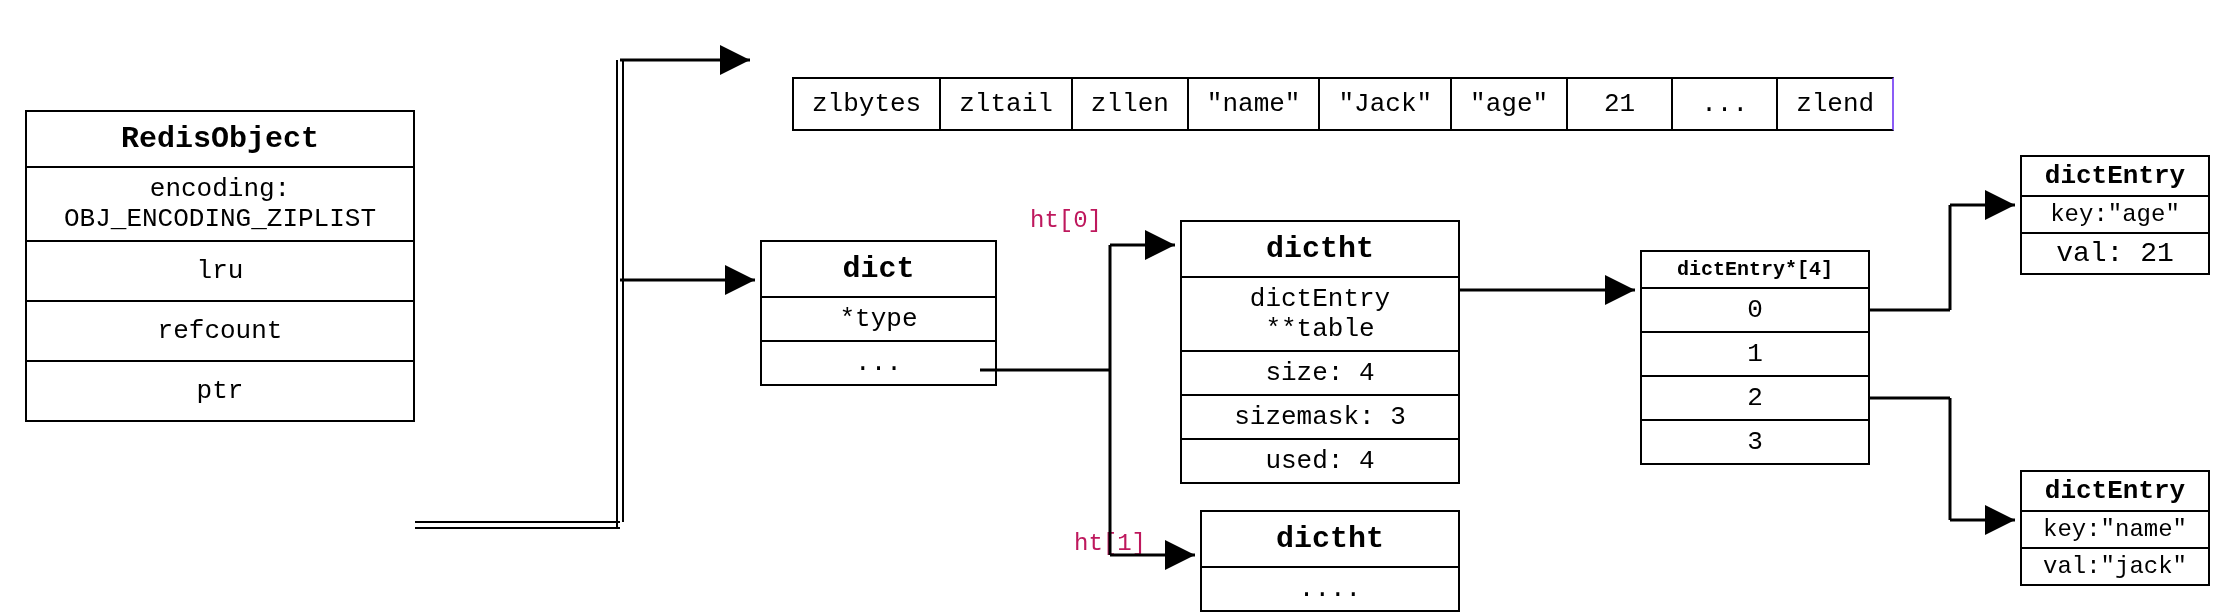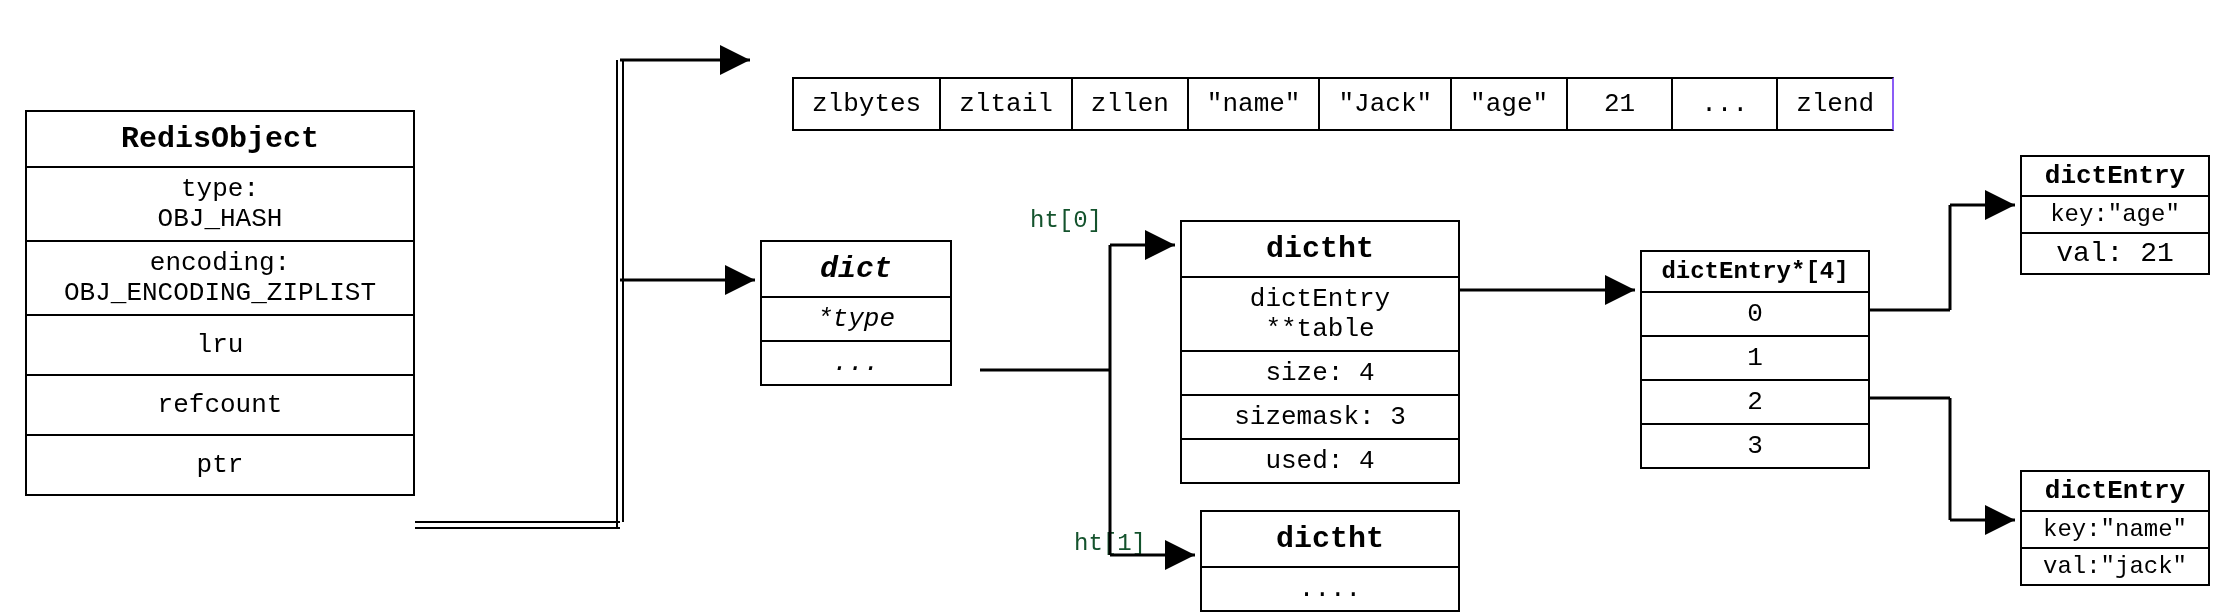"type:" tr { html: <tr> <td> <div>type:</div> <div>OBJ_HASH</div> </td> </tr> -> none }
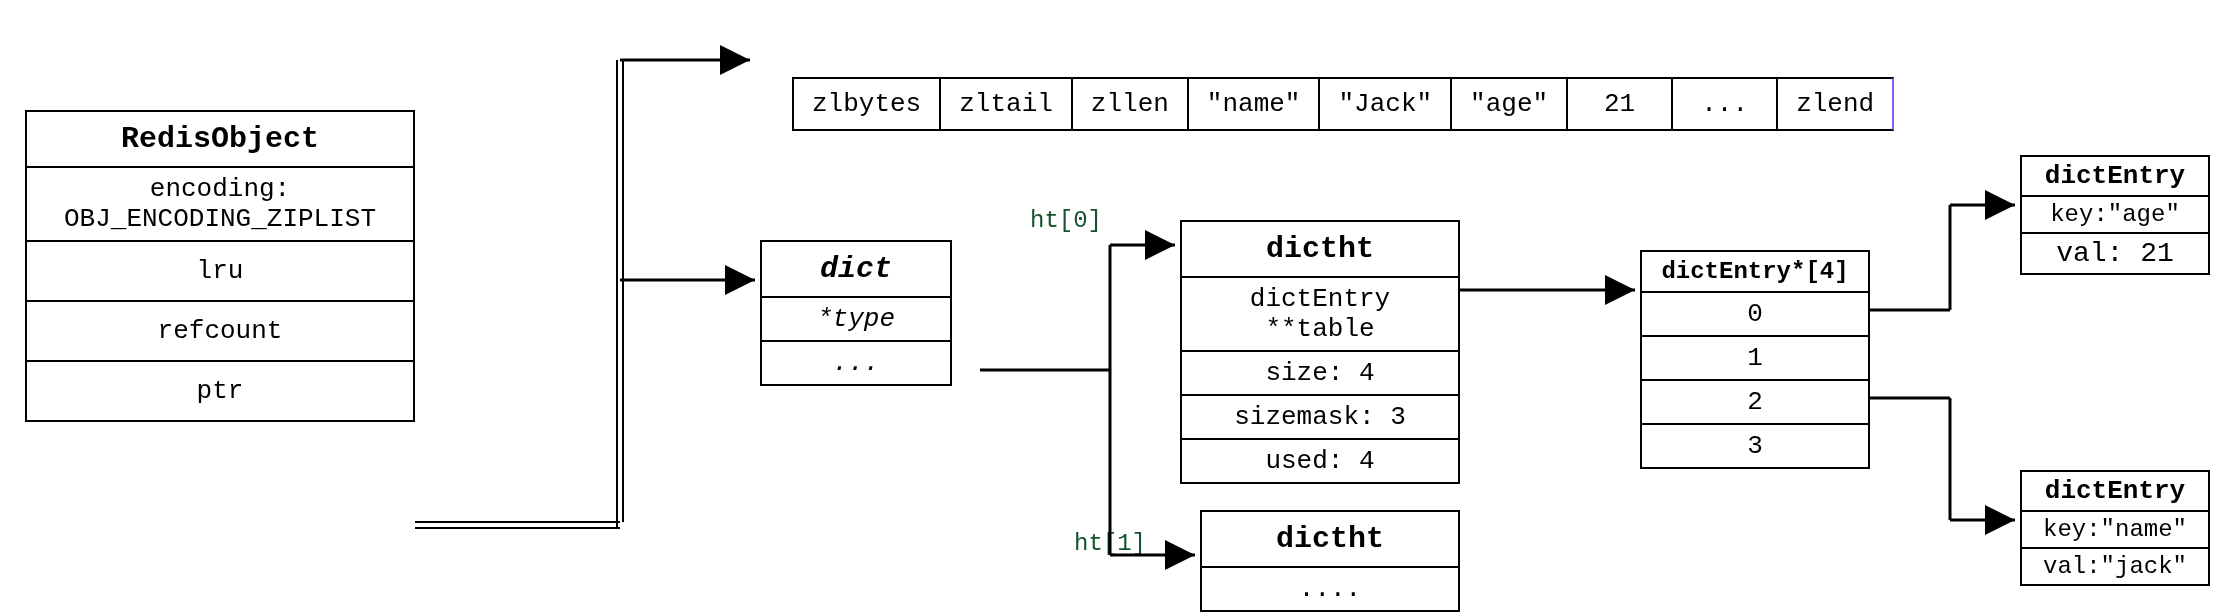"ht[0]" .label { color: #14532d -> #be185d }
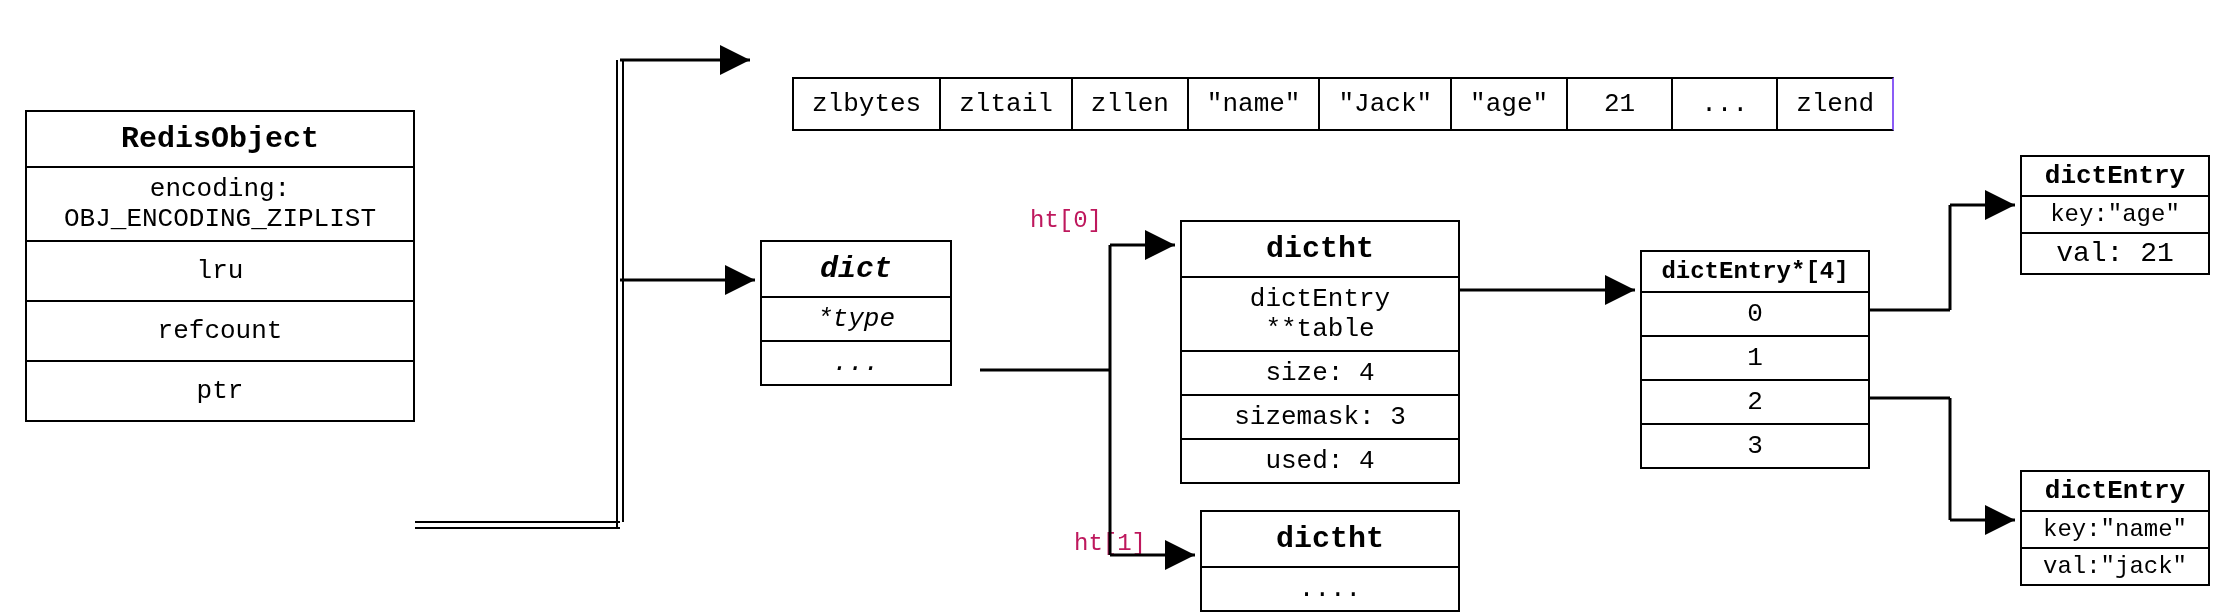"dict" div.box { font-style: italic -> none; width: 192px -> 237px }
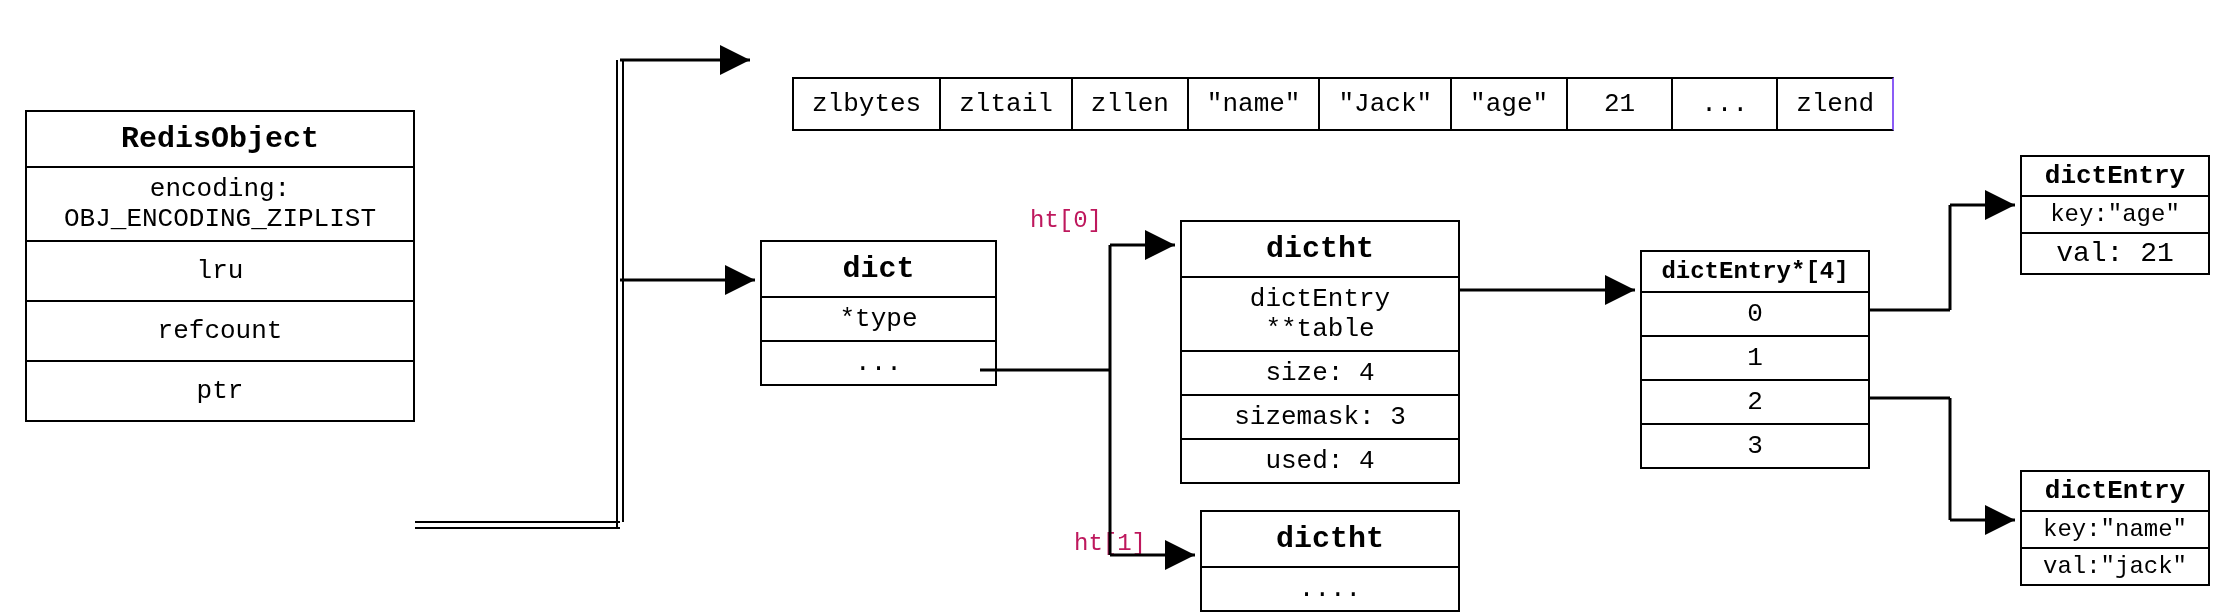"dictEntry*[4]" th { font-size: 24px -> 20px }
